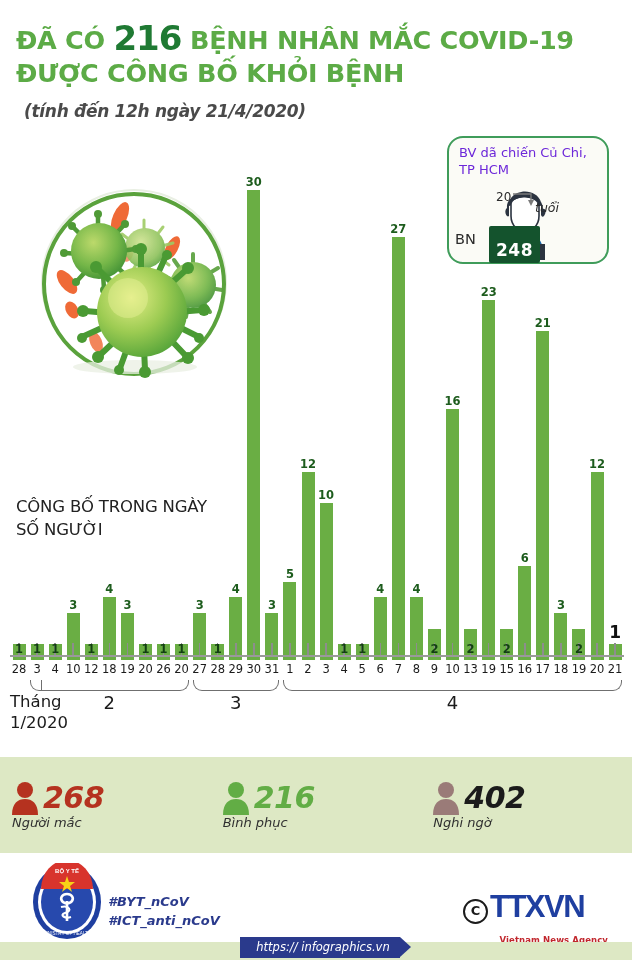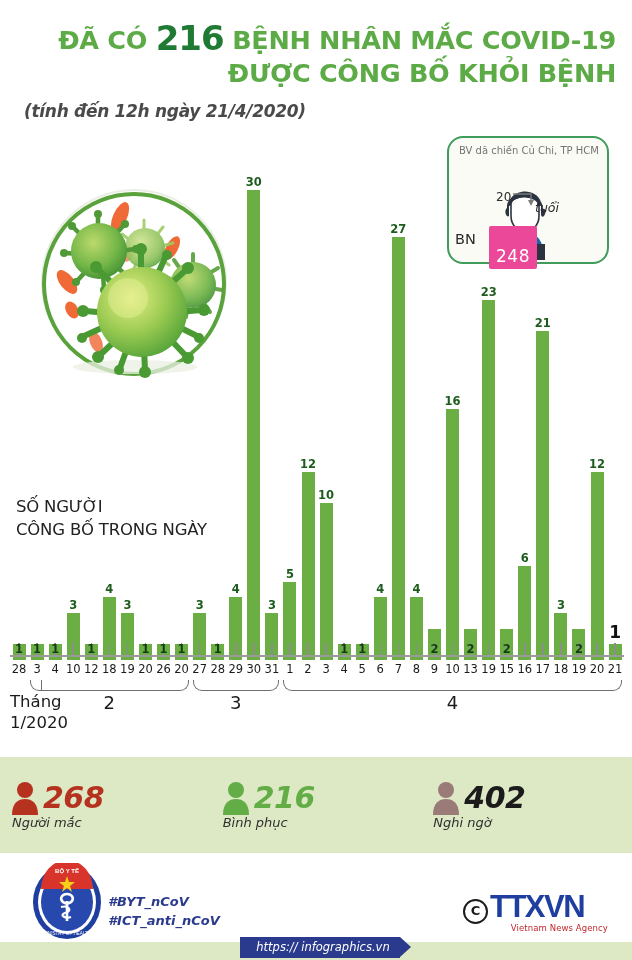"ĐÃ CÓ 216 BỆNH NHÂN" .title { text-align: right -> none }
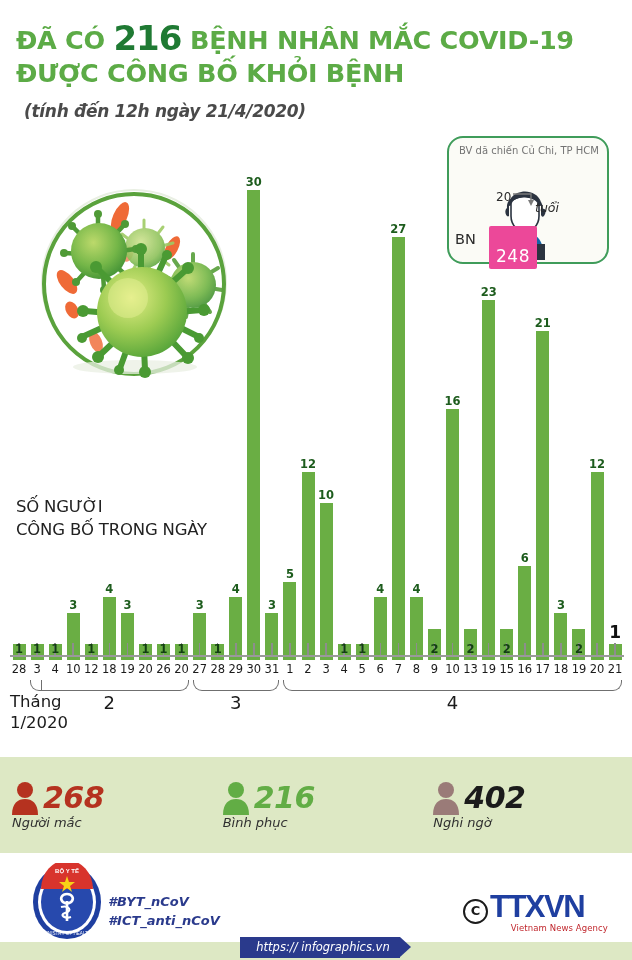"BV dã chiến Củ Chi," .callout-txt { color: #737373 -> #6d28d9; font-size: 10px -> 13px }
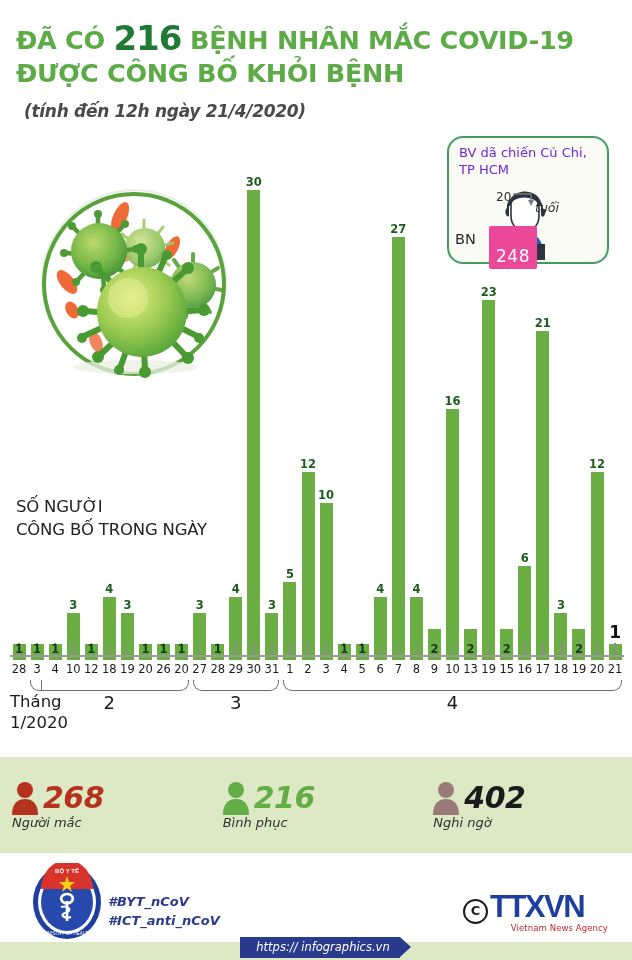"248" .bn-badge { background: #ec4899 -> #14532d; font-weight: normal -> bold; padding: 20px 7px 3px 7px -> 14px 7px 3px 7px }
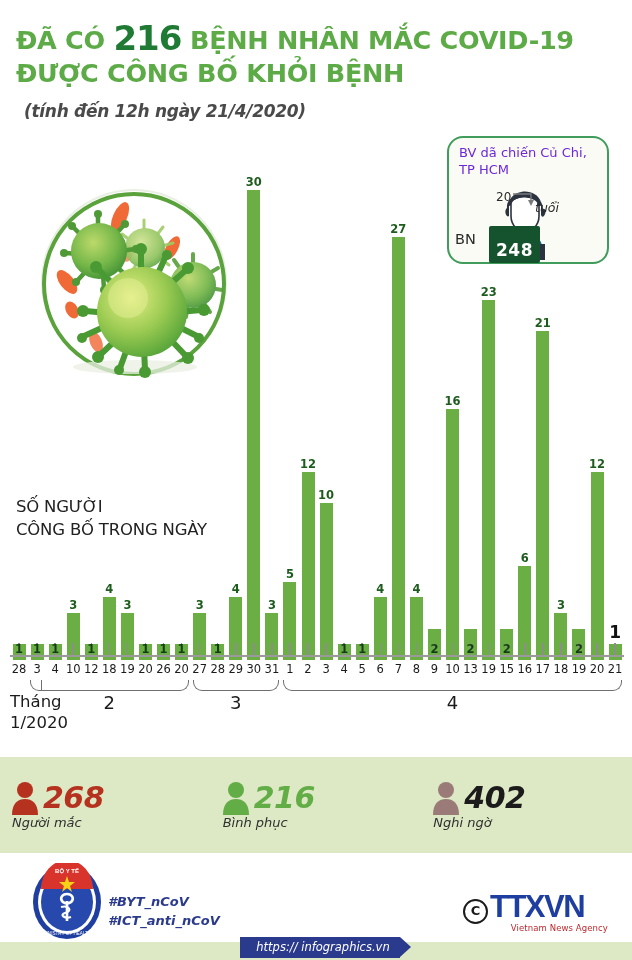"SỐ NGƯỜI" div { order: before "CÔNG BỐ TRONG NGÀY" -> after "CÔNG BỐ TRONG NGÀY" }
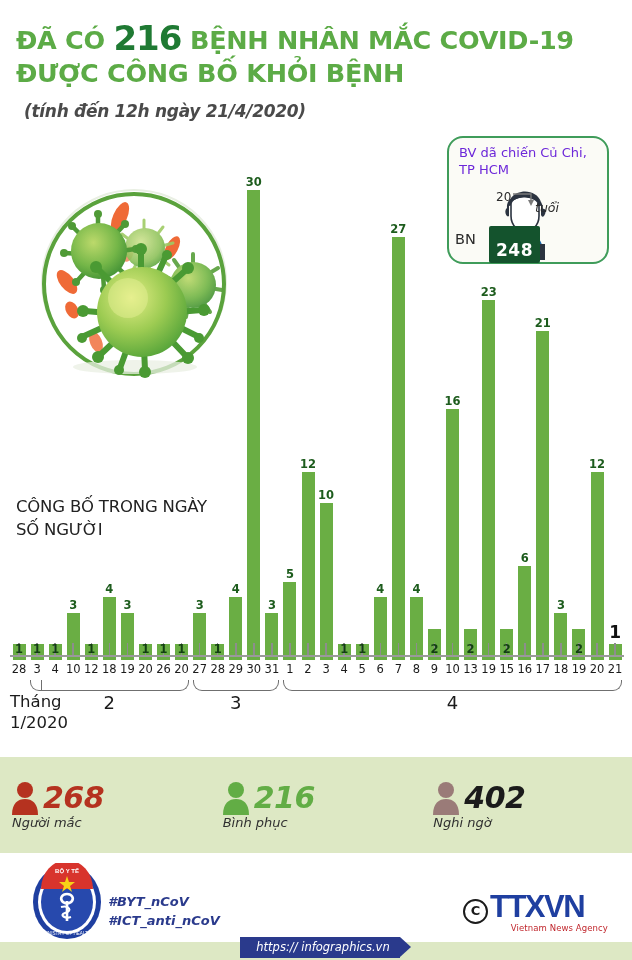"Vietnam News Agency" .ttx-sub { font-weight: normal -> bold; margin-top: 1px -> 13px }
